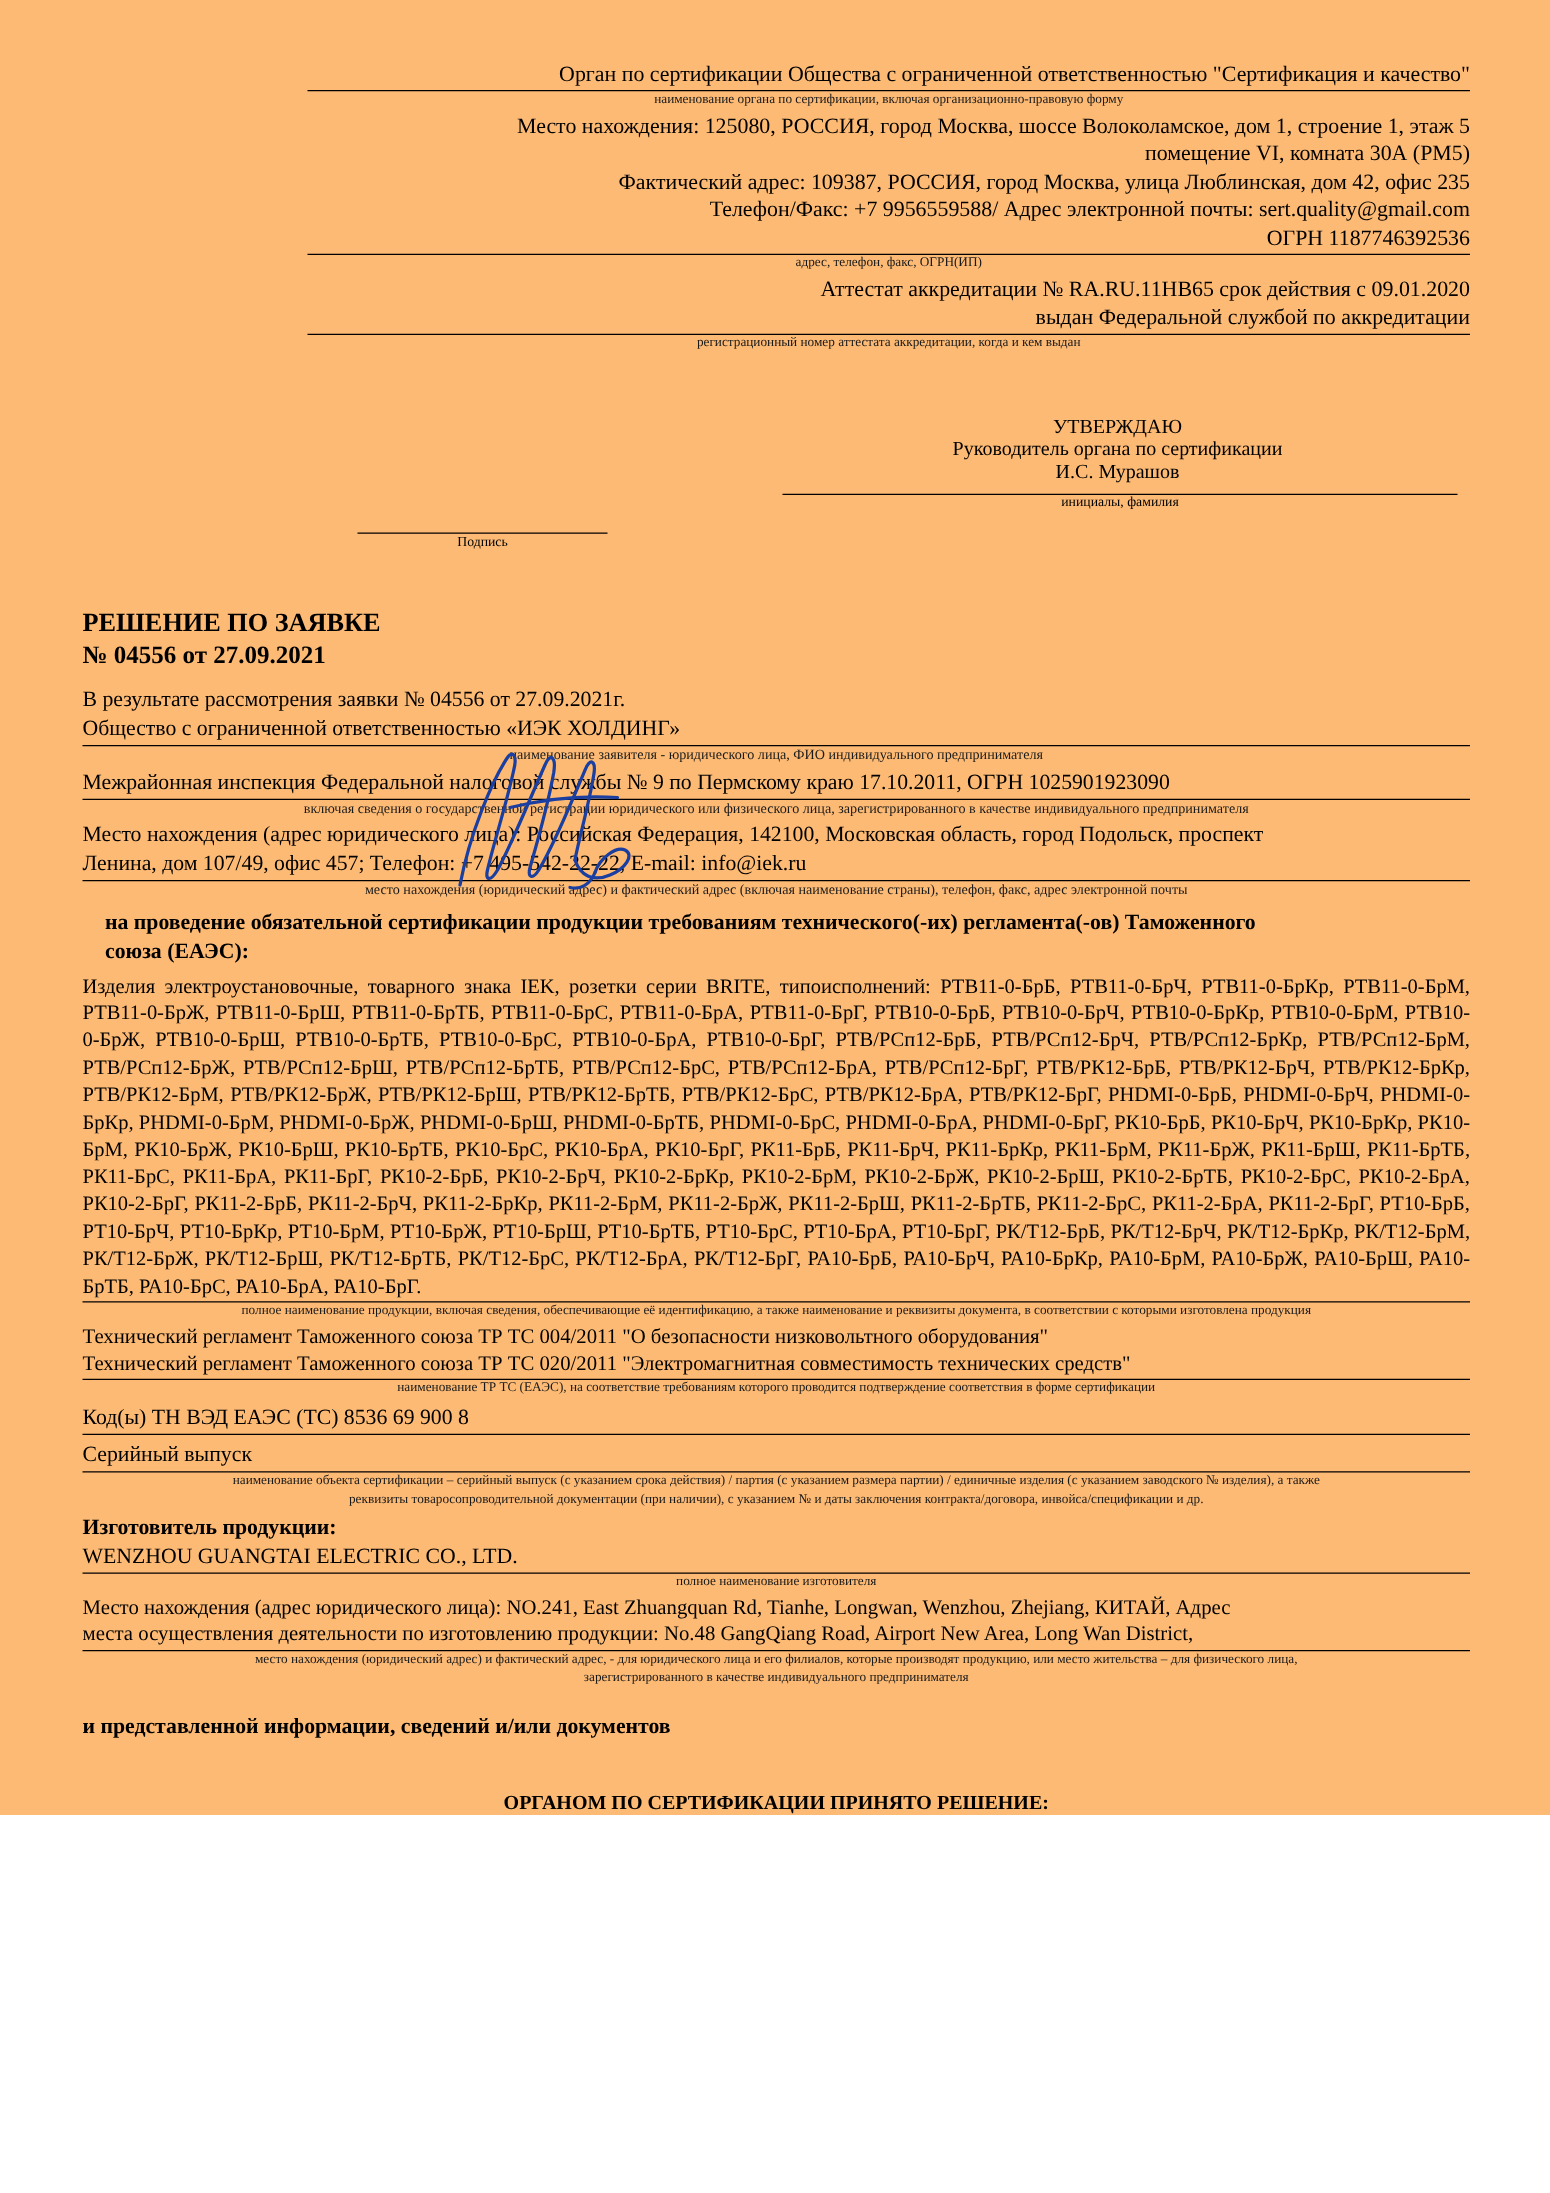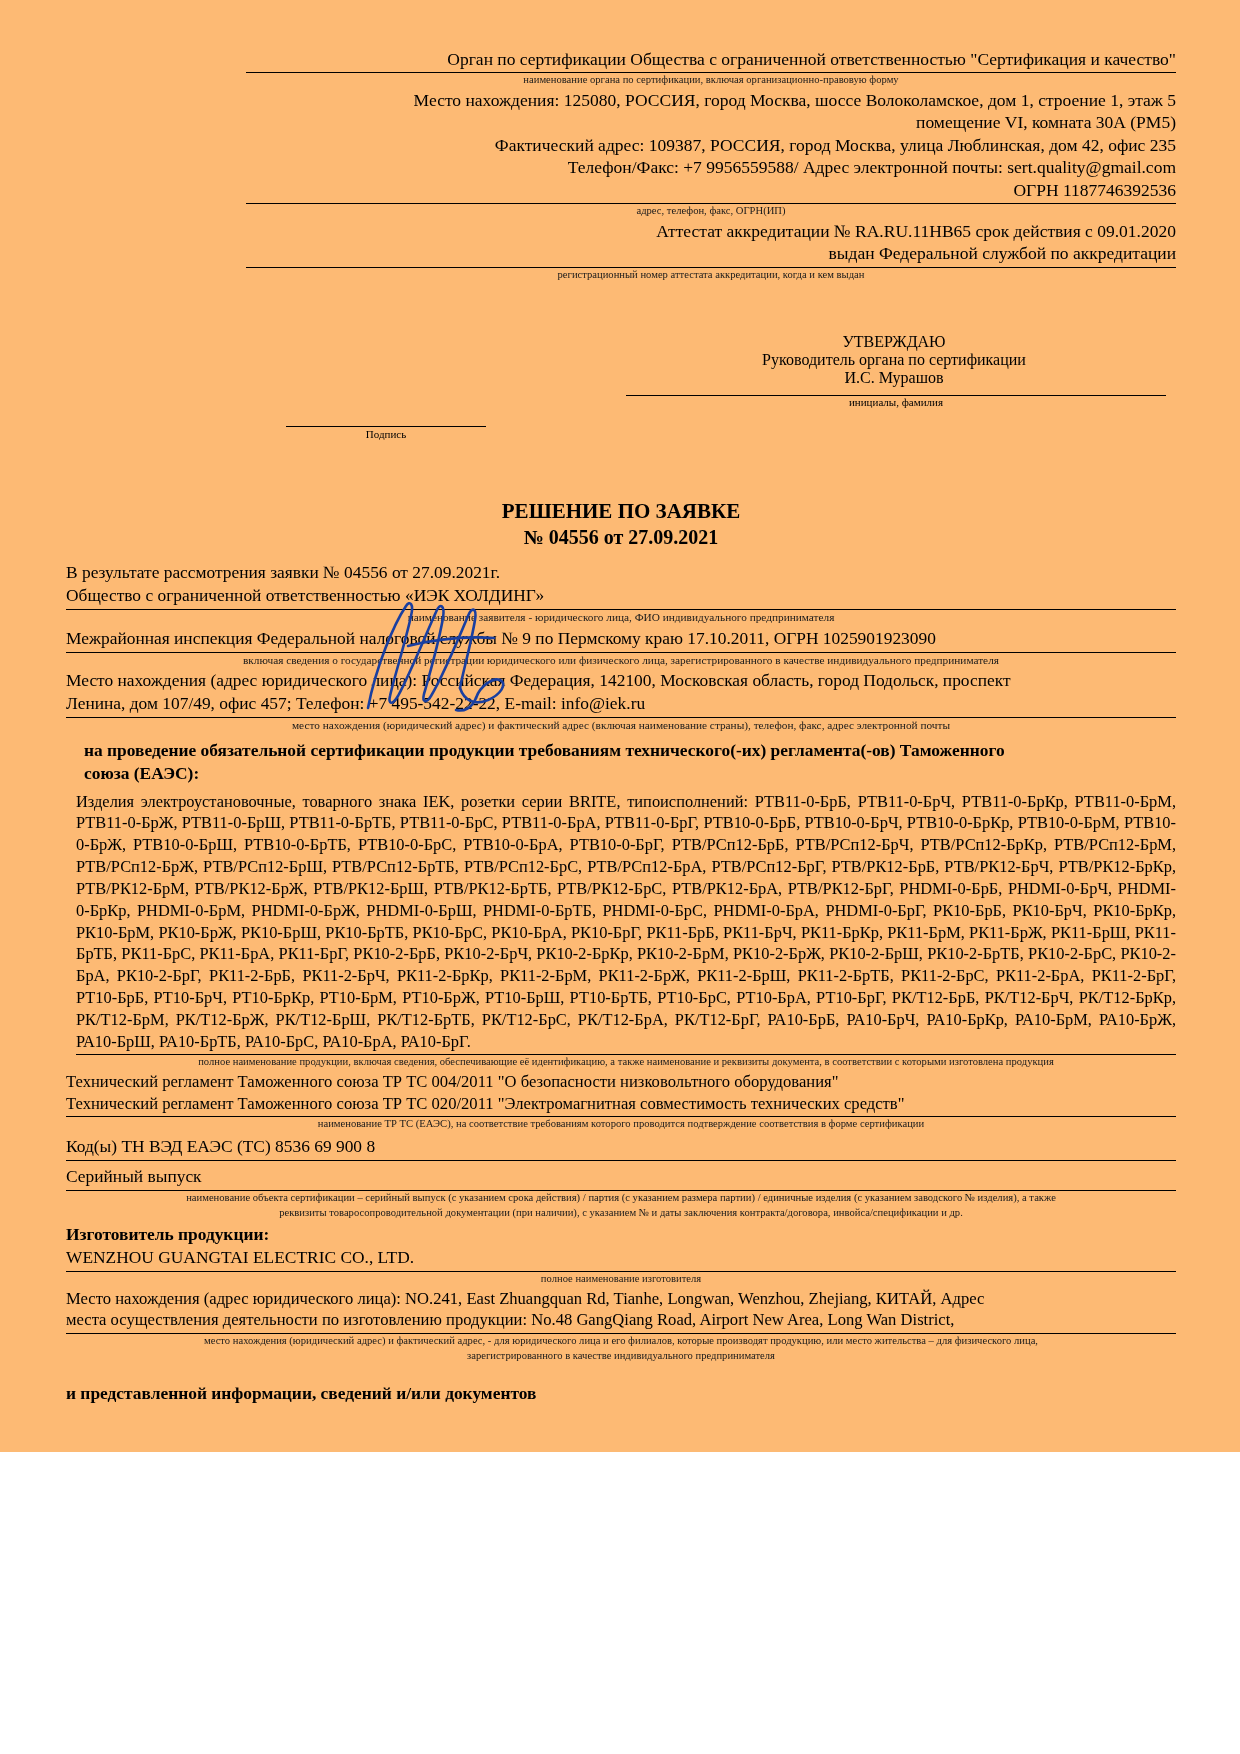"РЕШЕНИЕ ПО ЗАЯВКЕ" .title-block { margin-top: 16px -> 3px; text-align: center -> left }
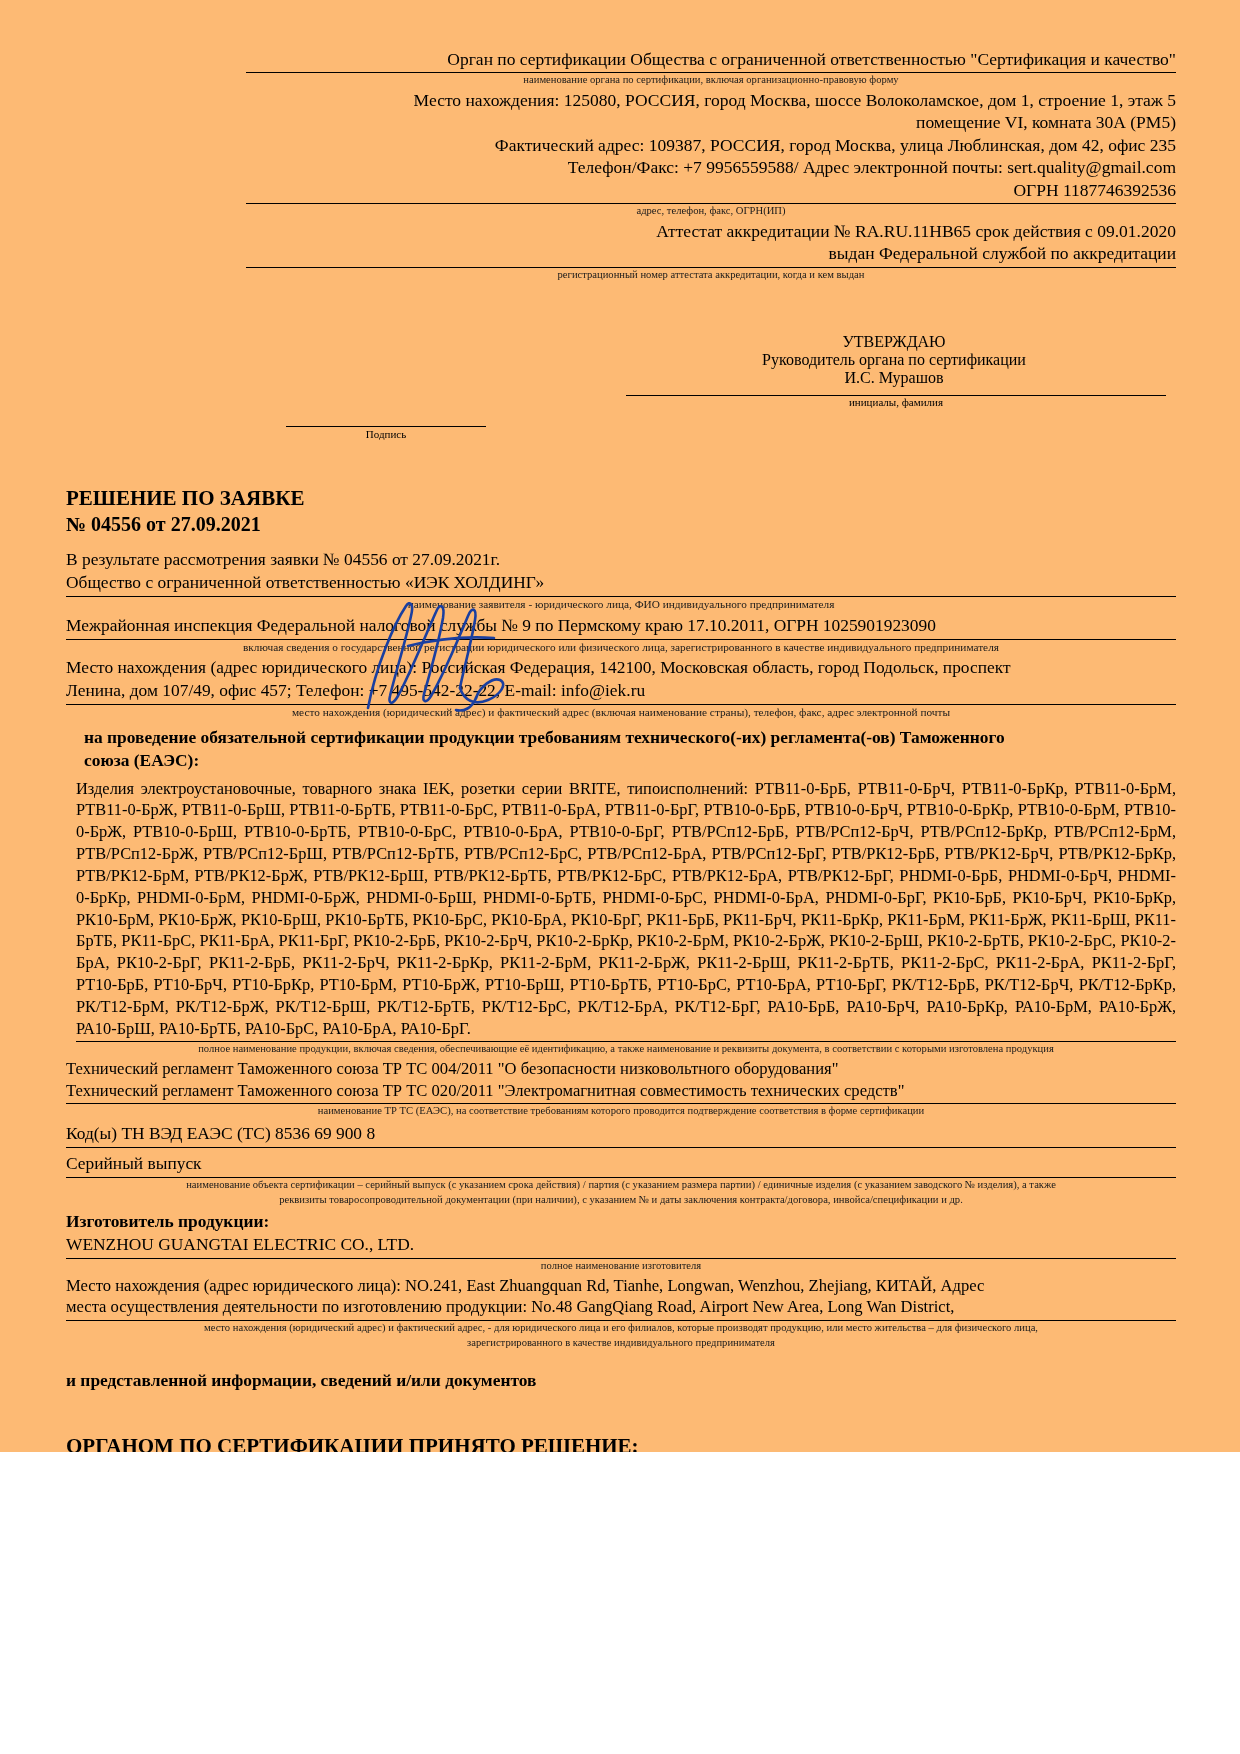"Изделия электроустановочные, товарного" div { margin-left: 10px -> none }
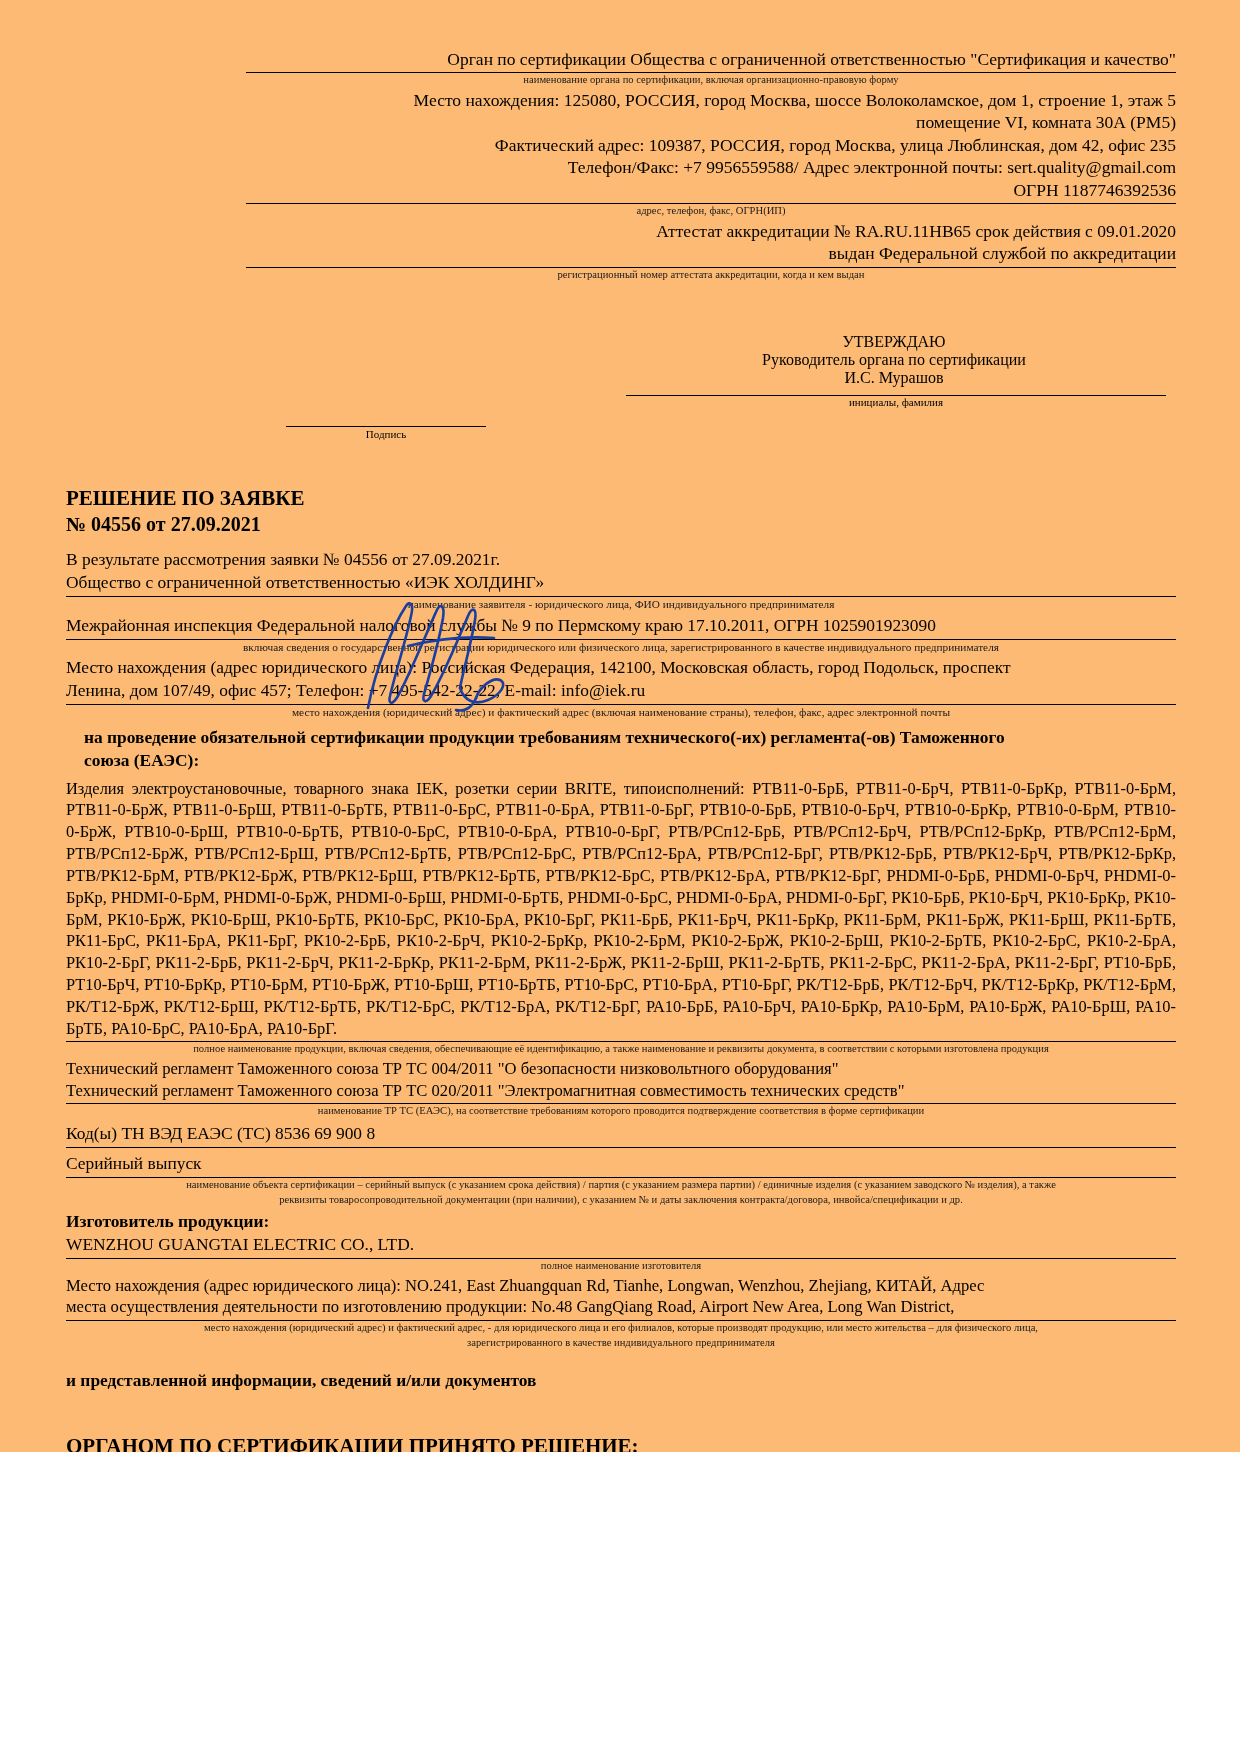"ОРГАНОМ ПО СЕРТИФИКАЦИИ ПРИНЯТО РЕШЕНИЕ:" .decision-title { font-size: 21px -> 16px; text-align: left -> center }
